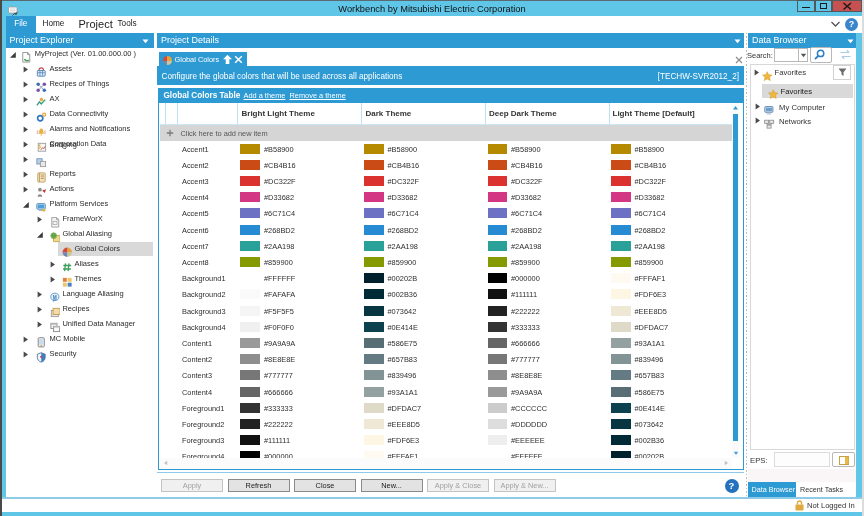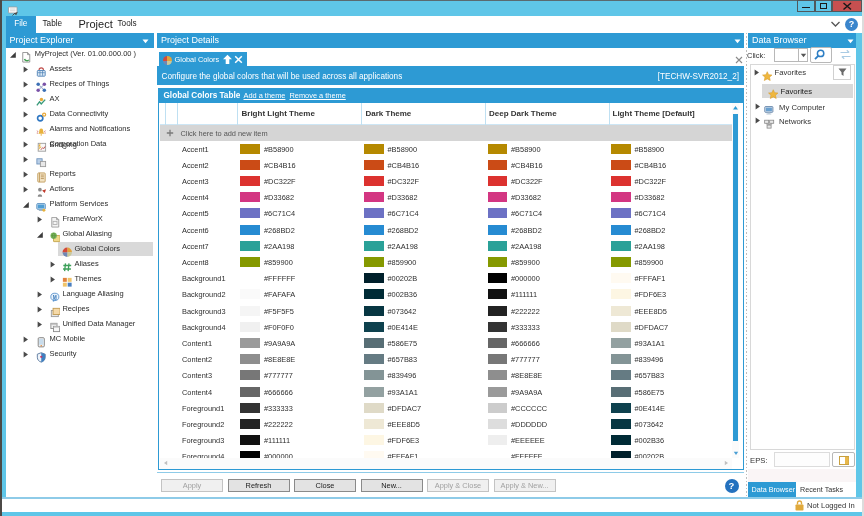"Workbench by Mitsubishi Electric" div.abs { html: none -> <div>Workbench by Mitsubishi Electric Corporation</div> }
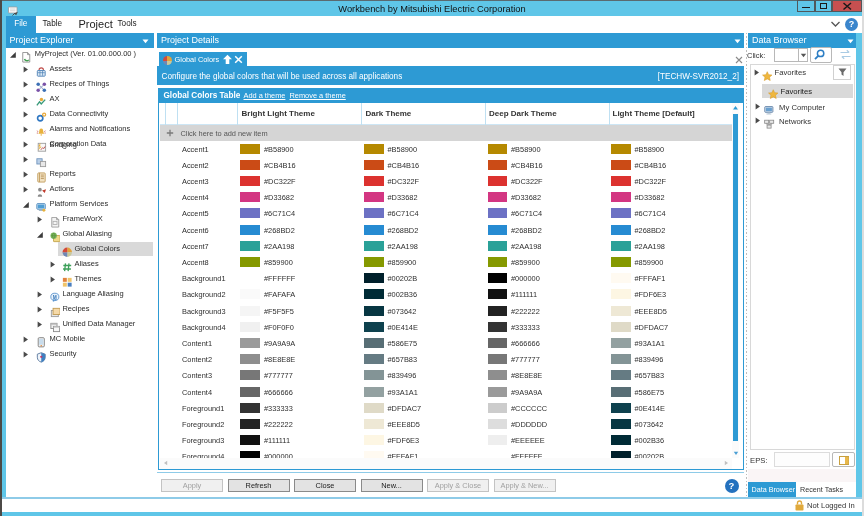"Table" div.abs { text: Table -> Home }
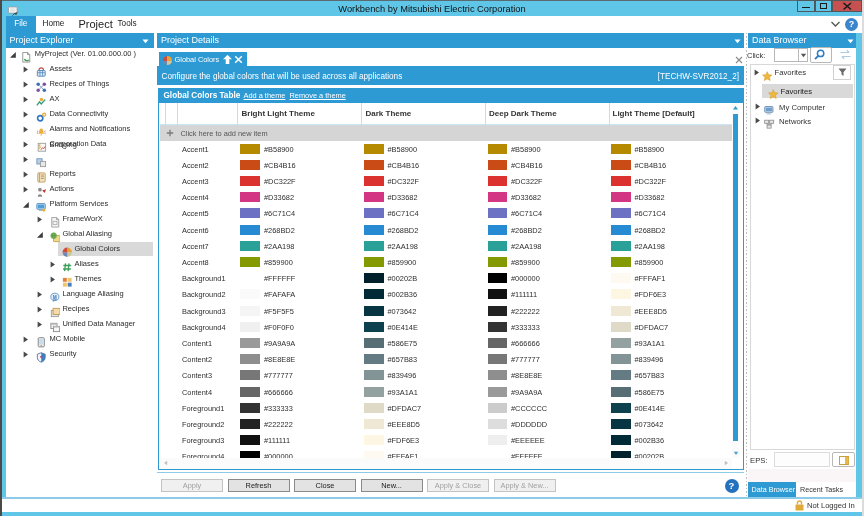"Click:" div.abs { text: Click -> Search }
